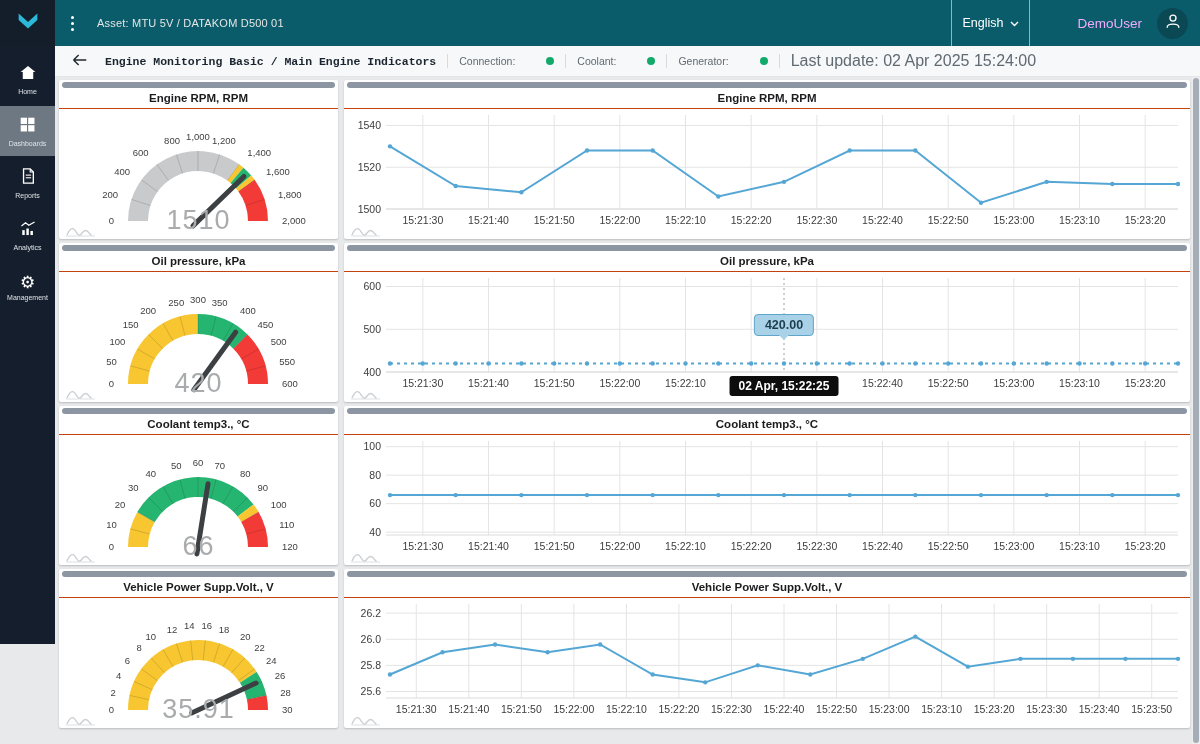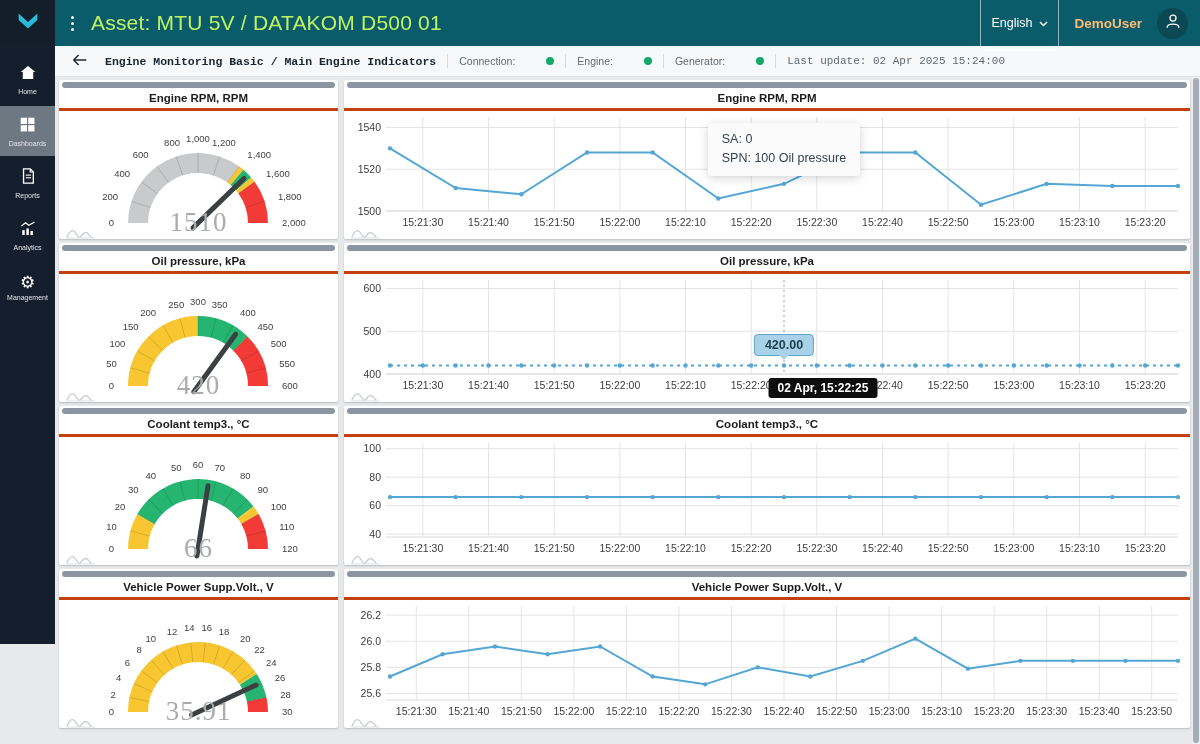"Asset: MTU 5V / DATAKOM" .app-title { color: #bef264 -> #e5e5e5; font-size: 21px -> 11px; margin-left: 17px -> 23px }
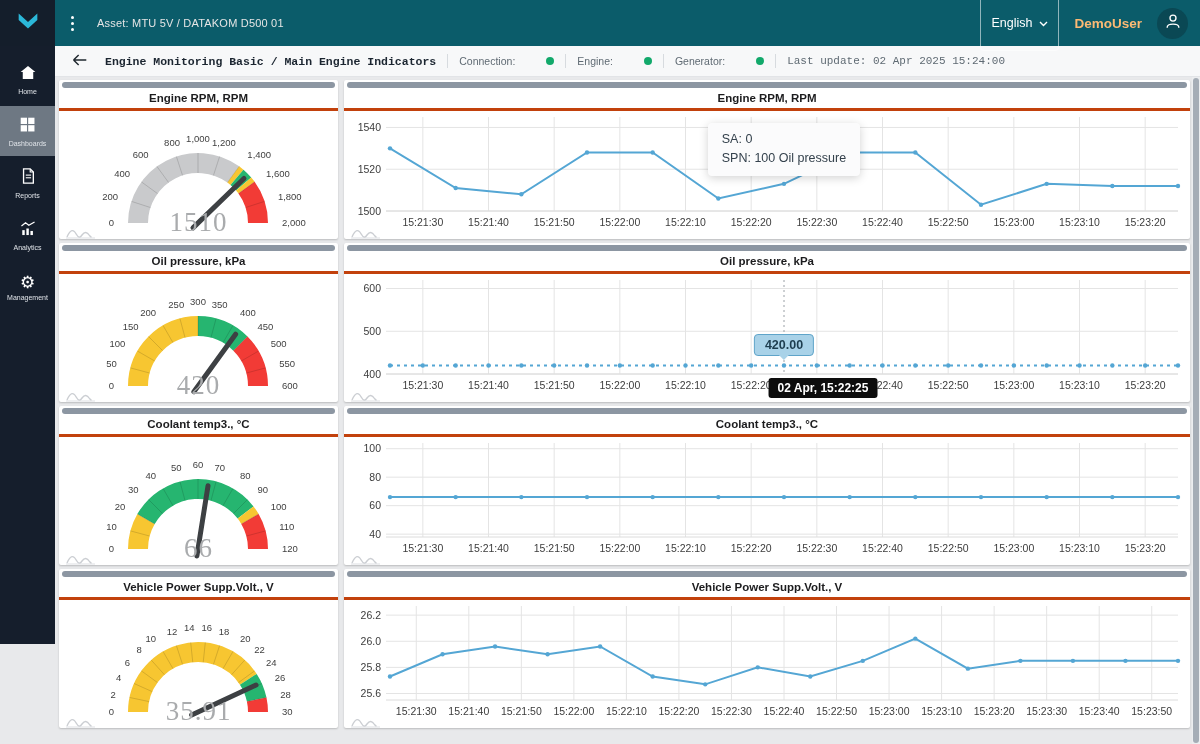"DemoUser" .username { color: #fdba74 -> #f0abfc; font-weight: 700 -> 400; margin-left: none -> 32px }
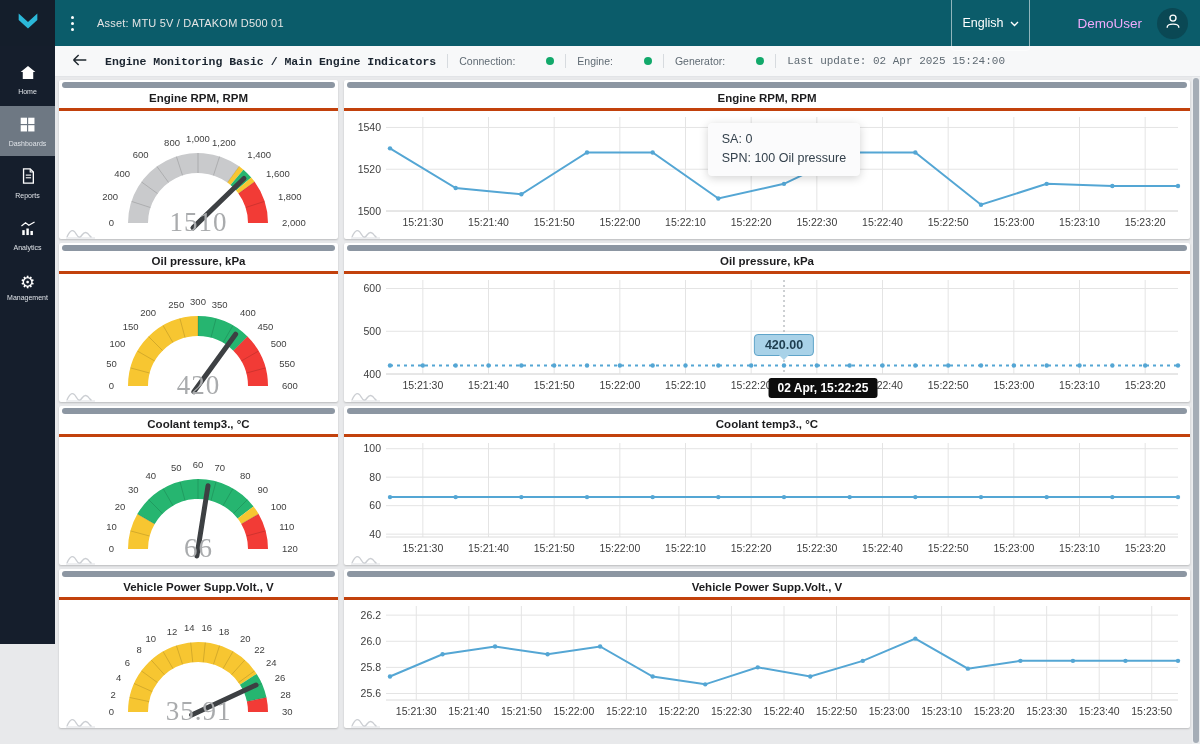"Engine:" span { text: Engine -> Coolant }
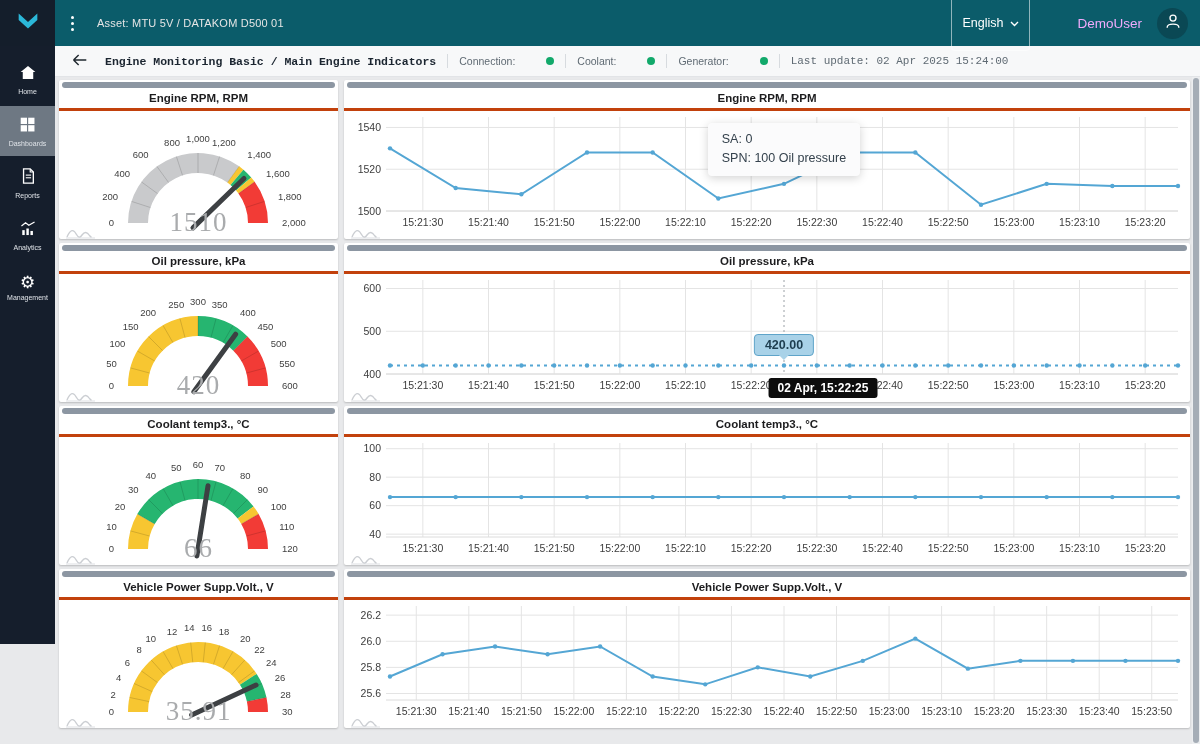"Last update: 02 Apr 2025" .last-update { font-family: Liberation Mono, monospace -> none; font-size: 11px -> 16px }
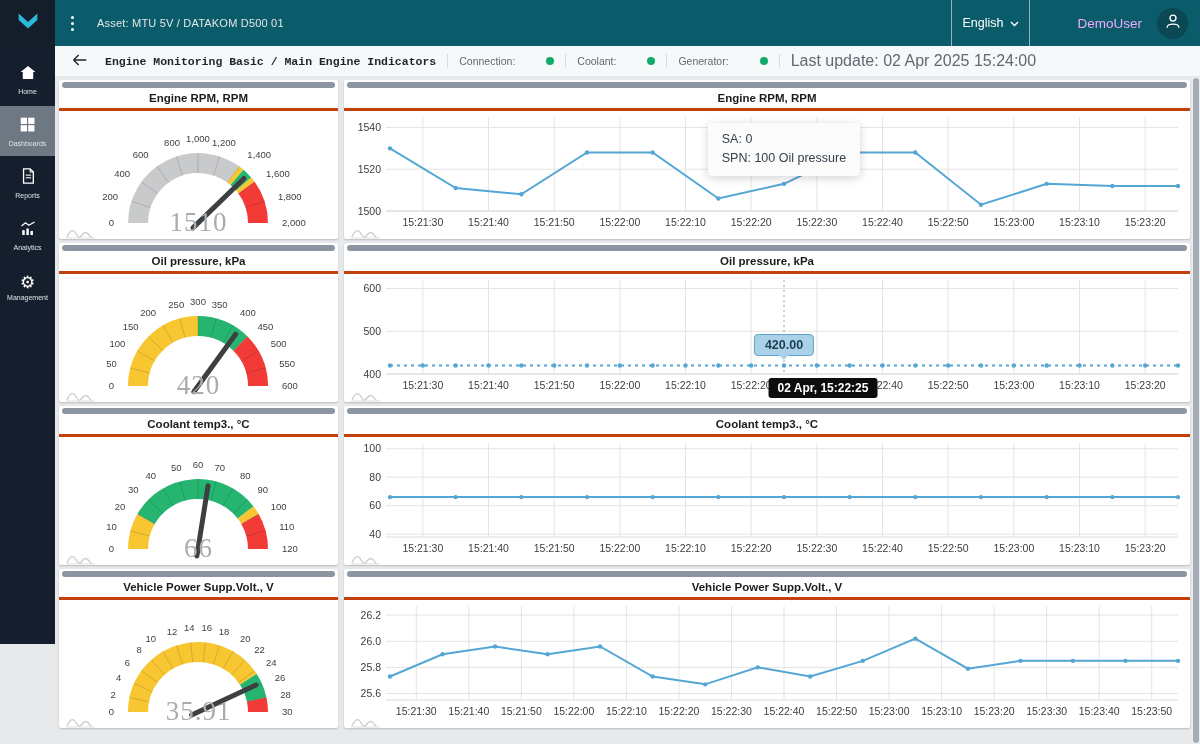"Engine RPM, RPM" .card-title { border-bottom: 3px solid #c2410c -> 1px solid #c2410c }
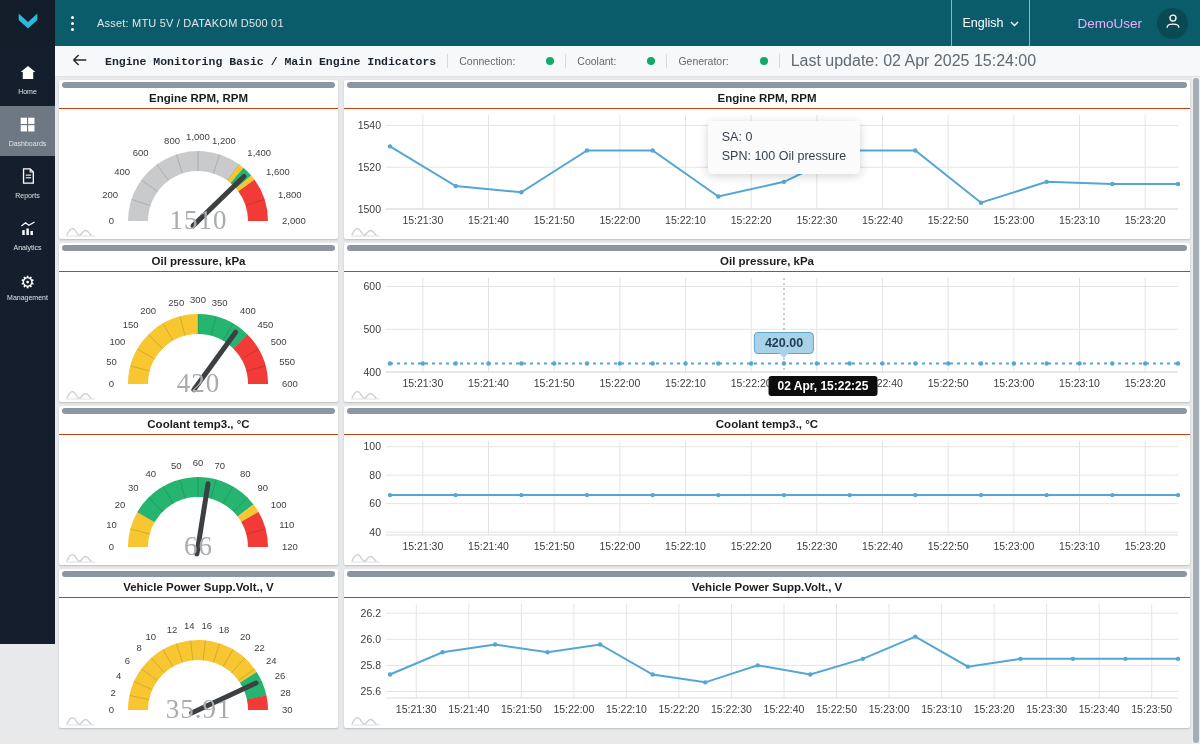"SA: 0" div.sa-tooltip { html: <div> <div>SA: 0</div> <div>SPN: 100 Oil pressure</div> </div> -> none }
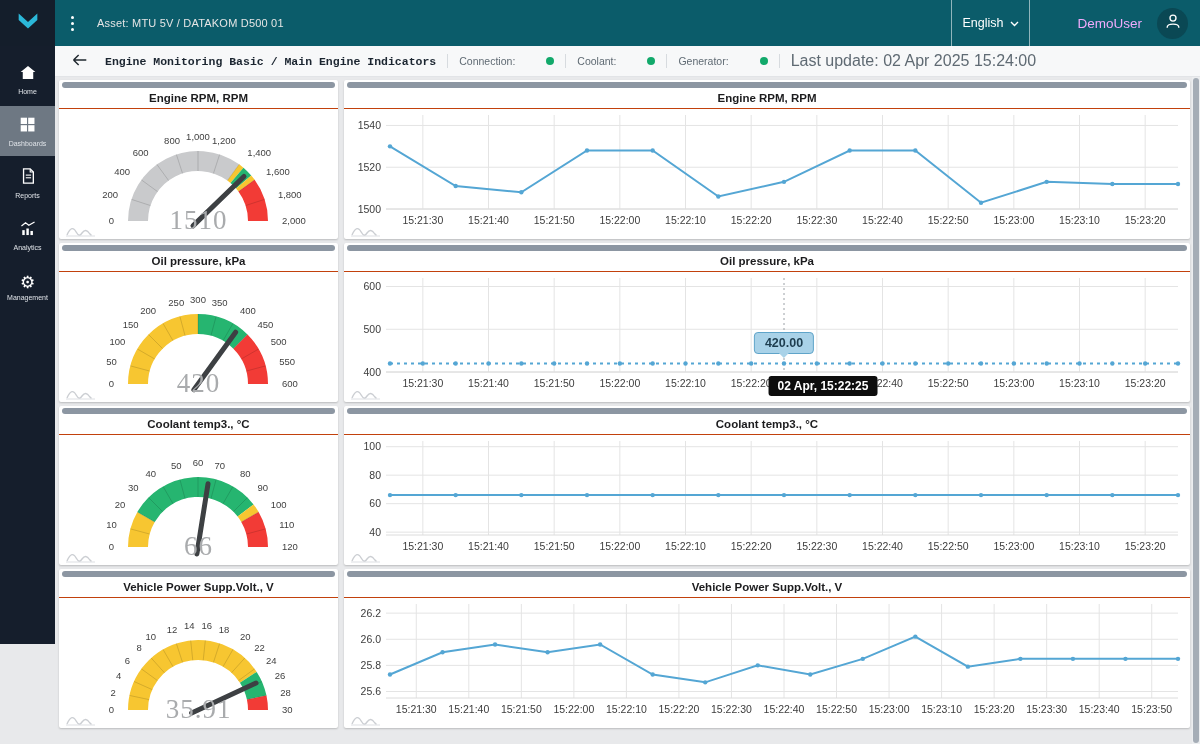"1510" .gauge-value { font-family: Liberation Serif, serif -> none }
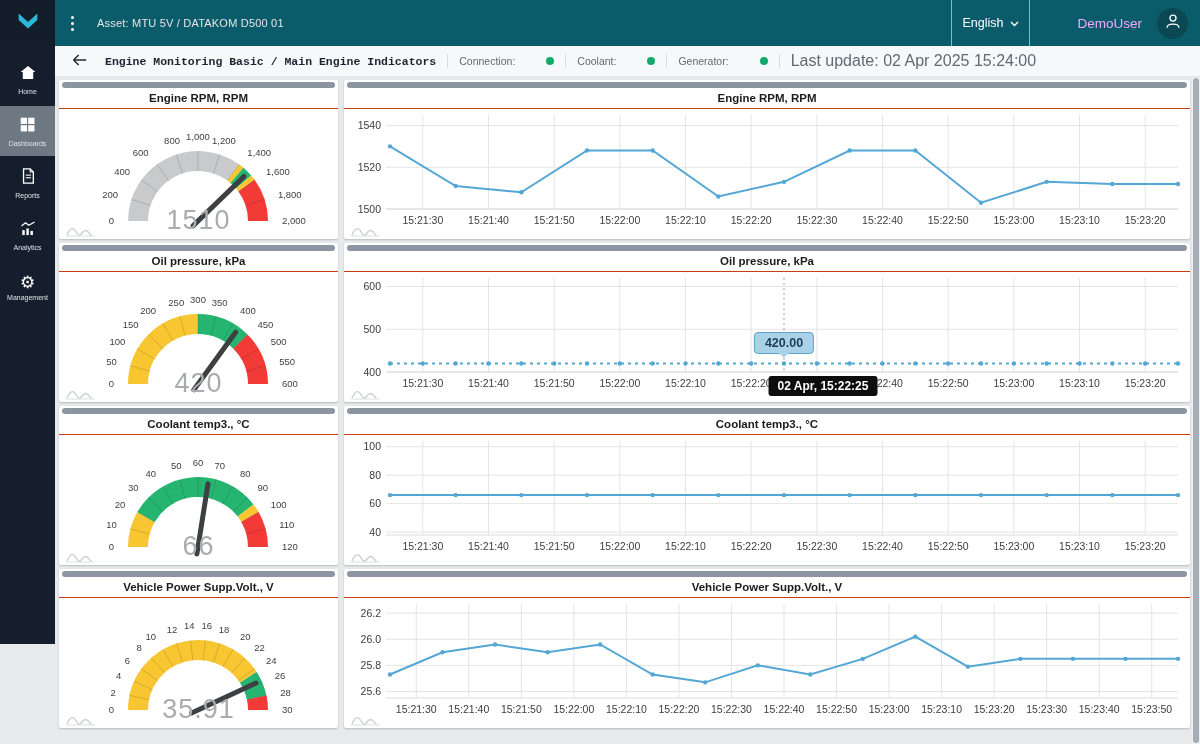"420.00" div.value-chip { top: 60px -> 42px }
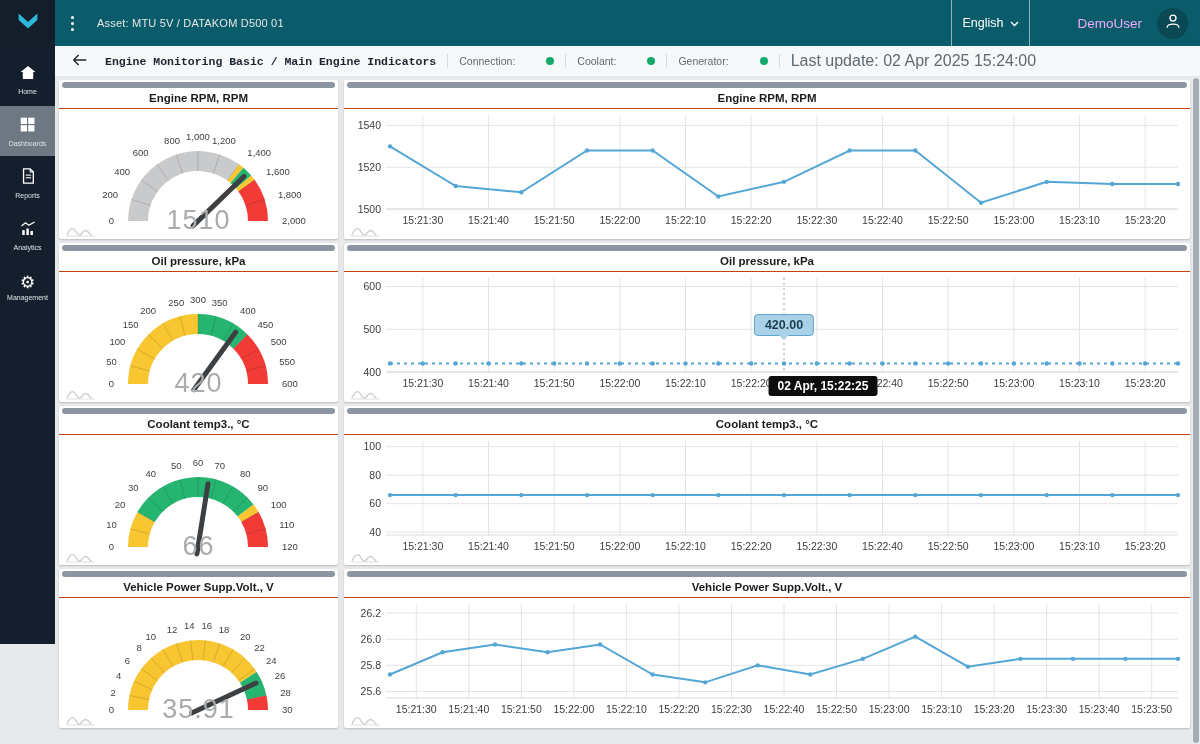"02 Apr, 15:22:25" .date-chip { margin-left: 39px -> none }
